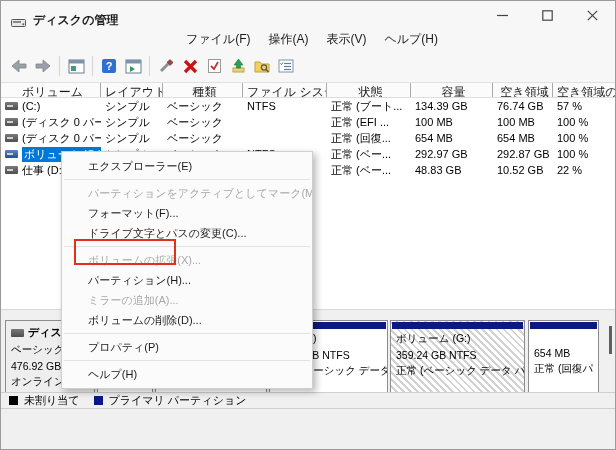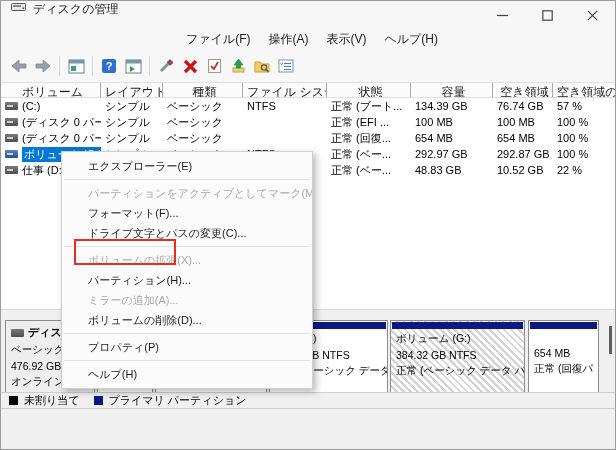"ディスクの管理" .titlebar { align-items: flex-start -> flex-end; font-weight: none -> bold }
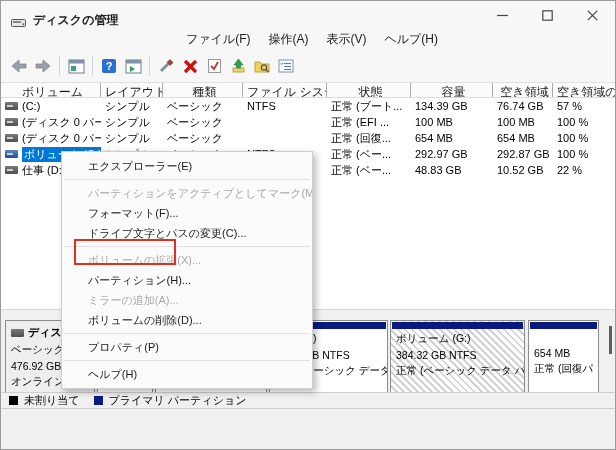"384.32 GB NTFS" div.pline { text: 384.32 -> 359.24 }
